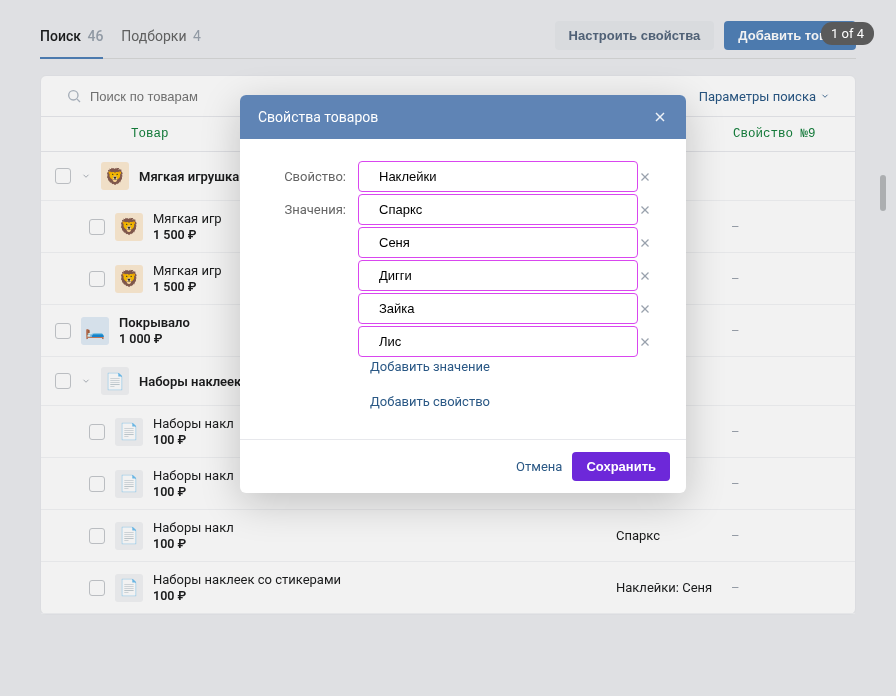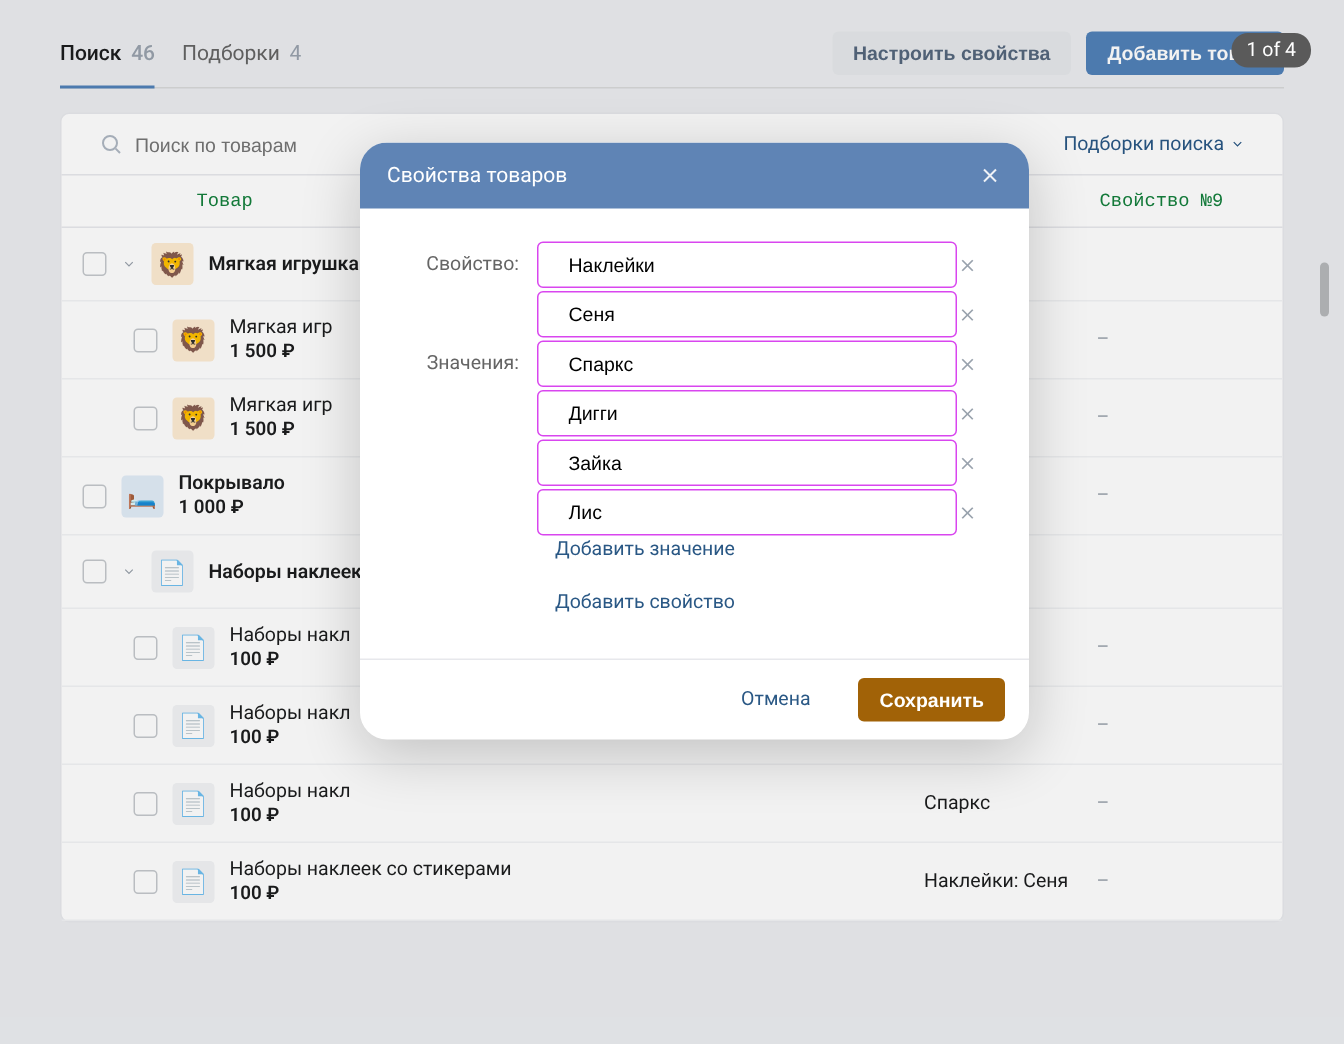"Подборки поиска" span { text: Подборки -> Параметры }
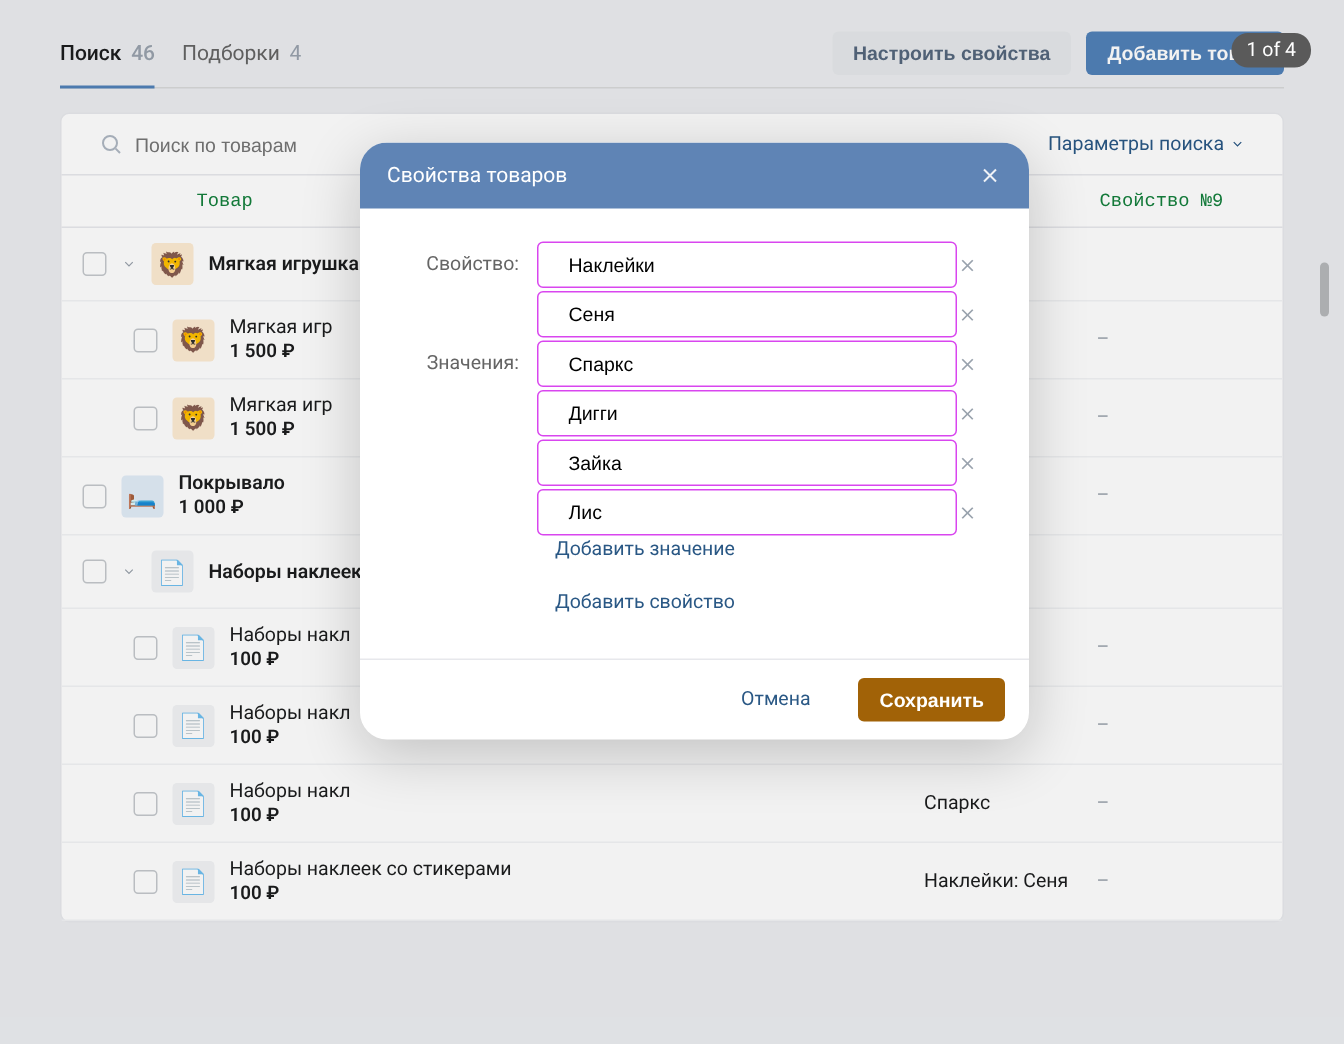"Свойства товаров" .modal { border-radius: 18px -> 6px }
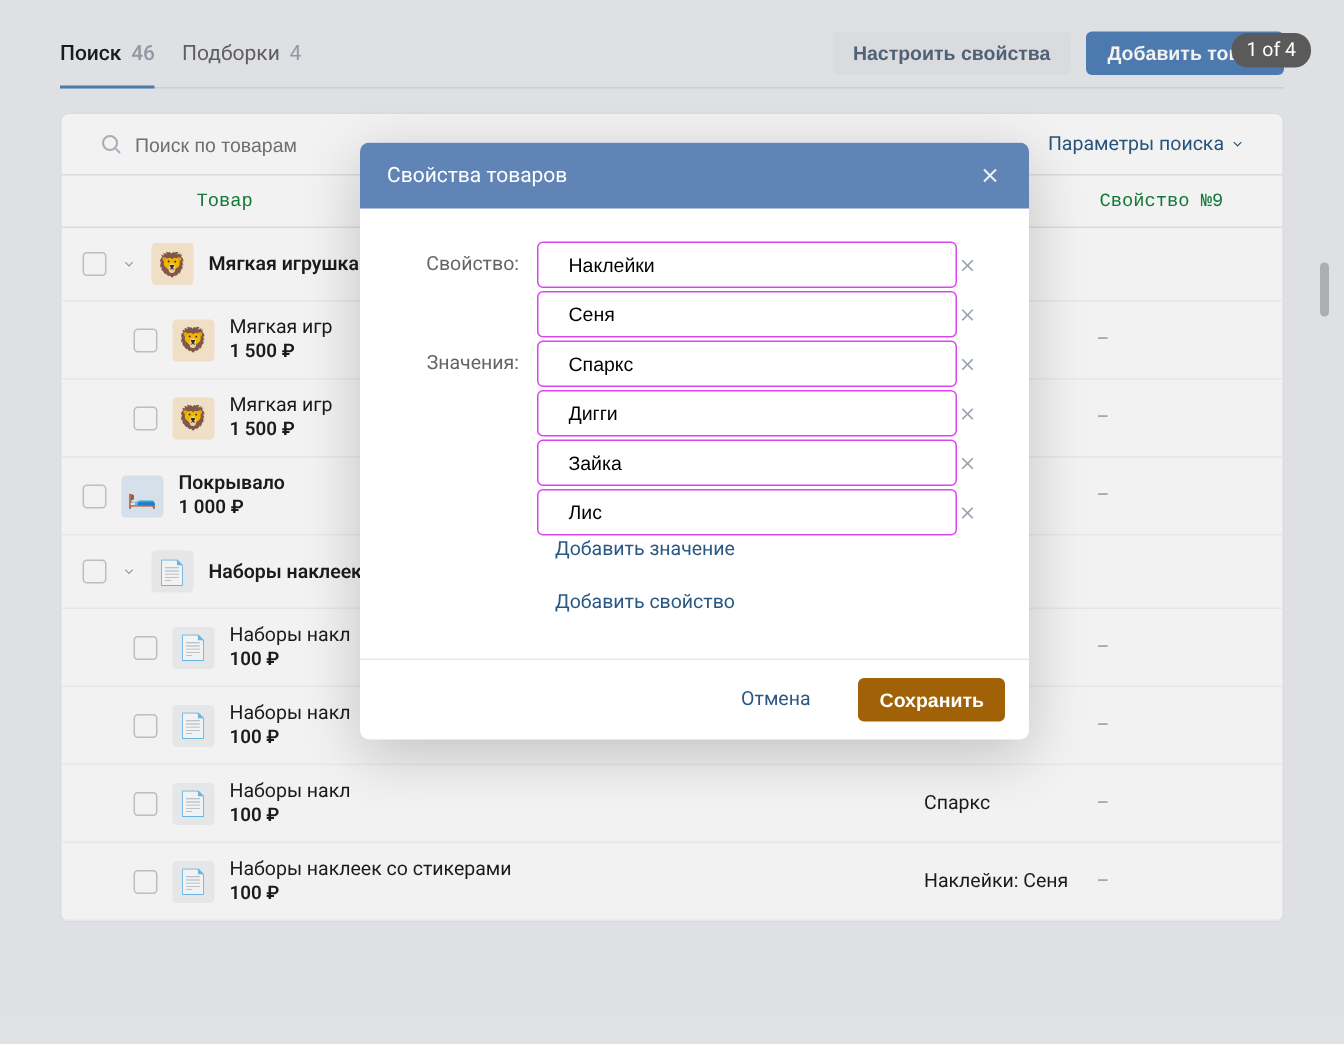"Сеня" div.form-row { order: before "Значения:" -> after "Значения:" }
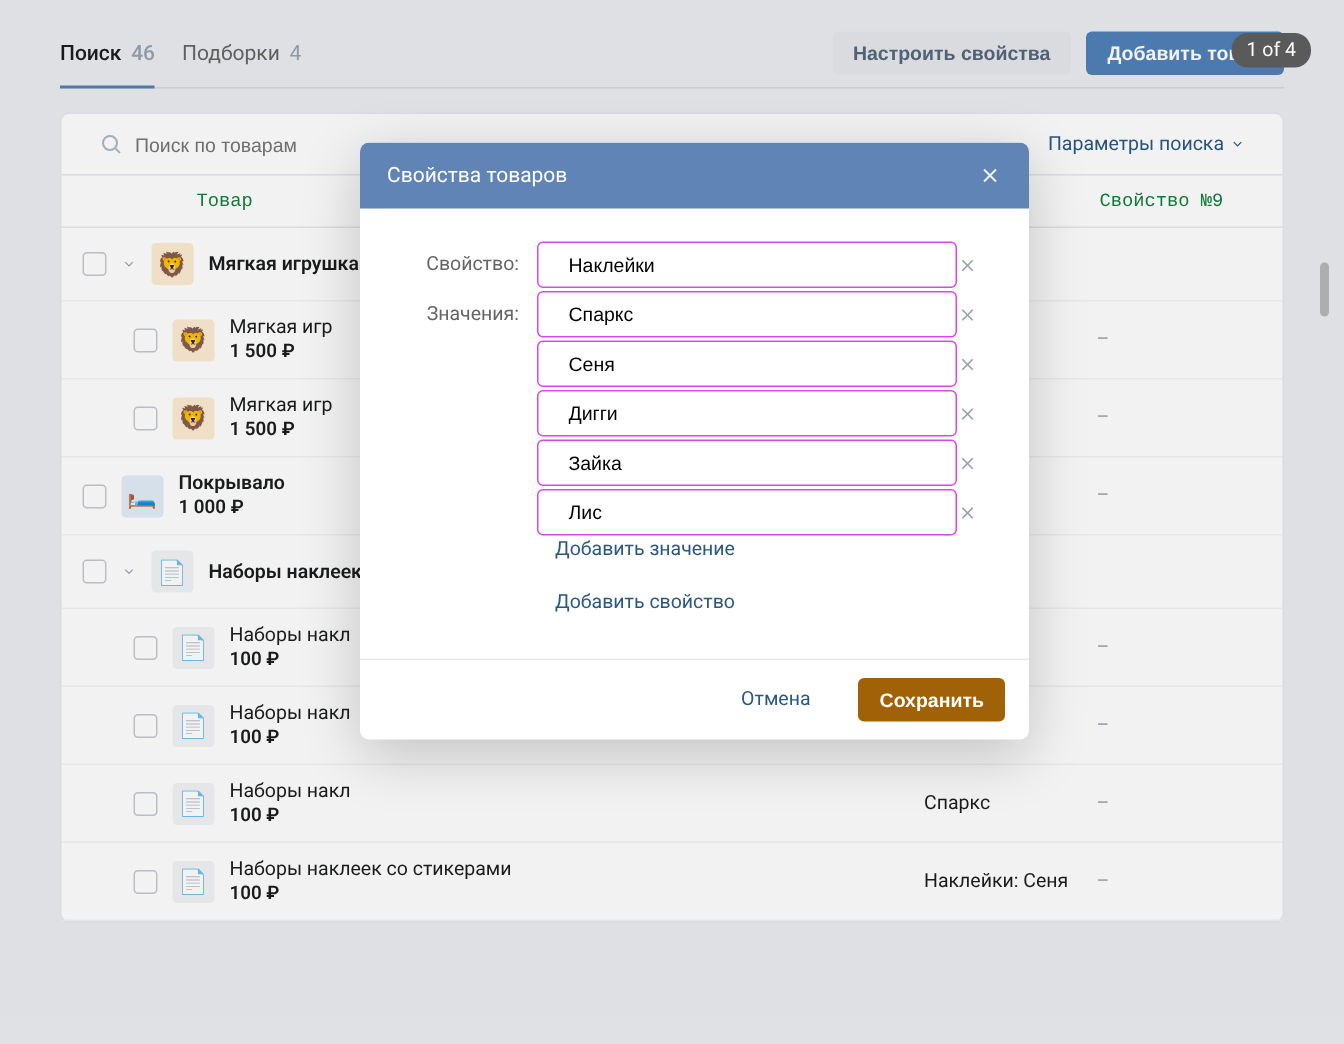"Отмена" .modal-foot { gap: 32px -> 10px }
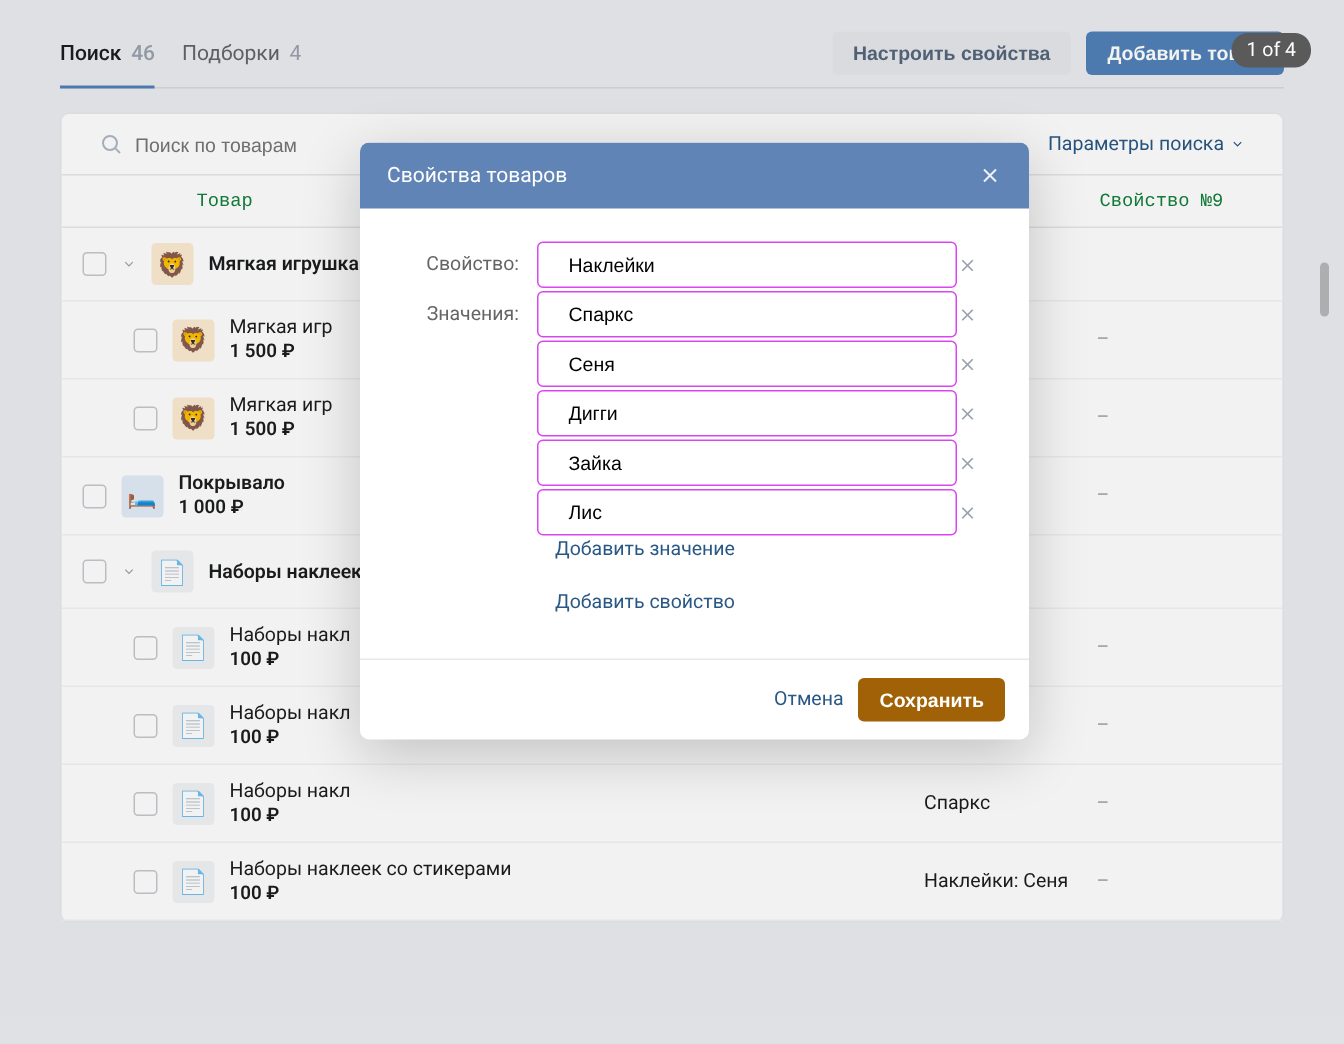"Сохранить" .modal-foot .save { background: #a16207 -> #6d28d9 }
